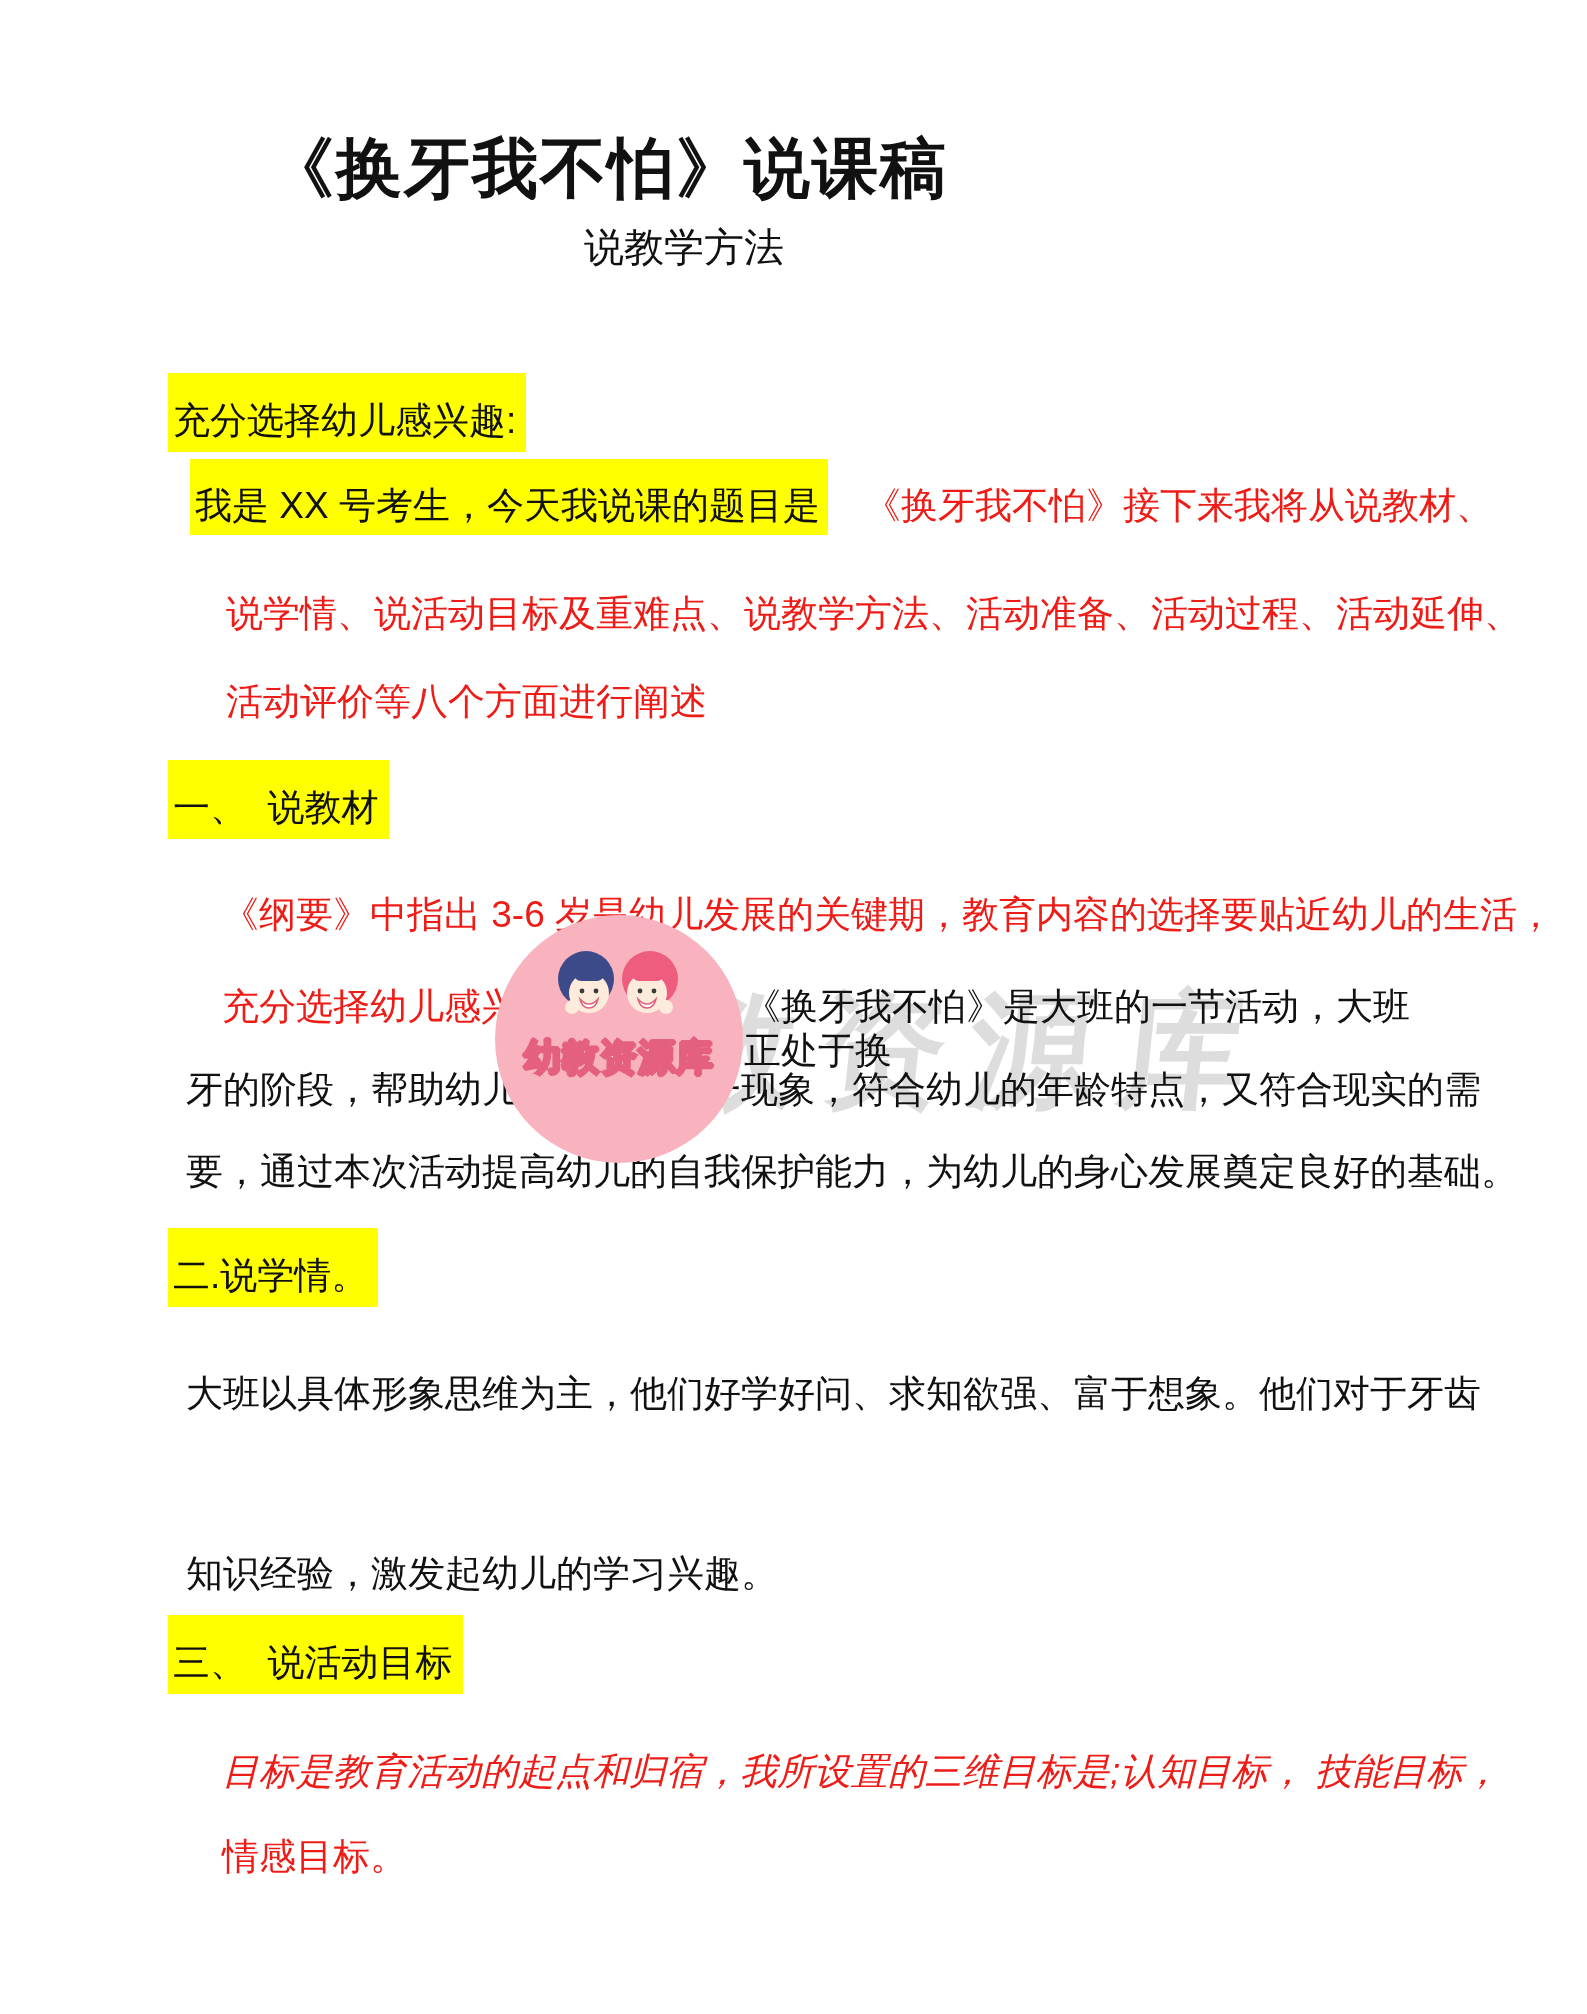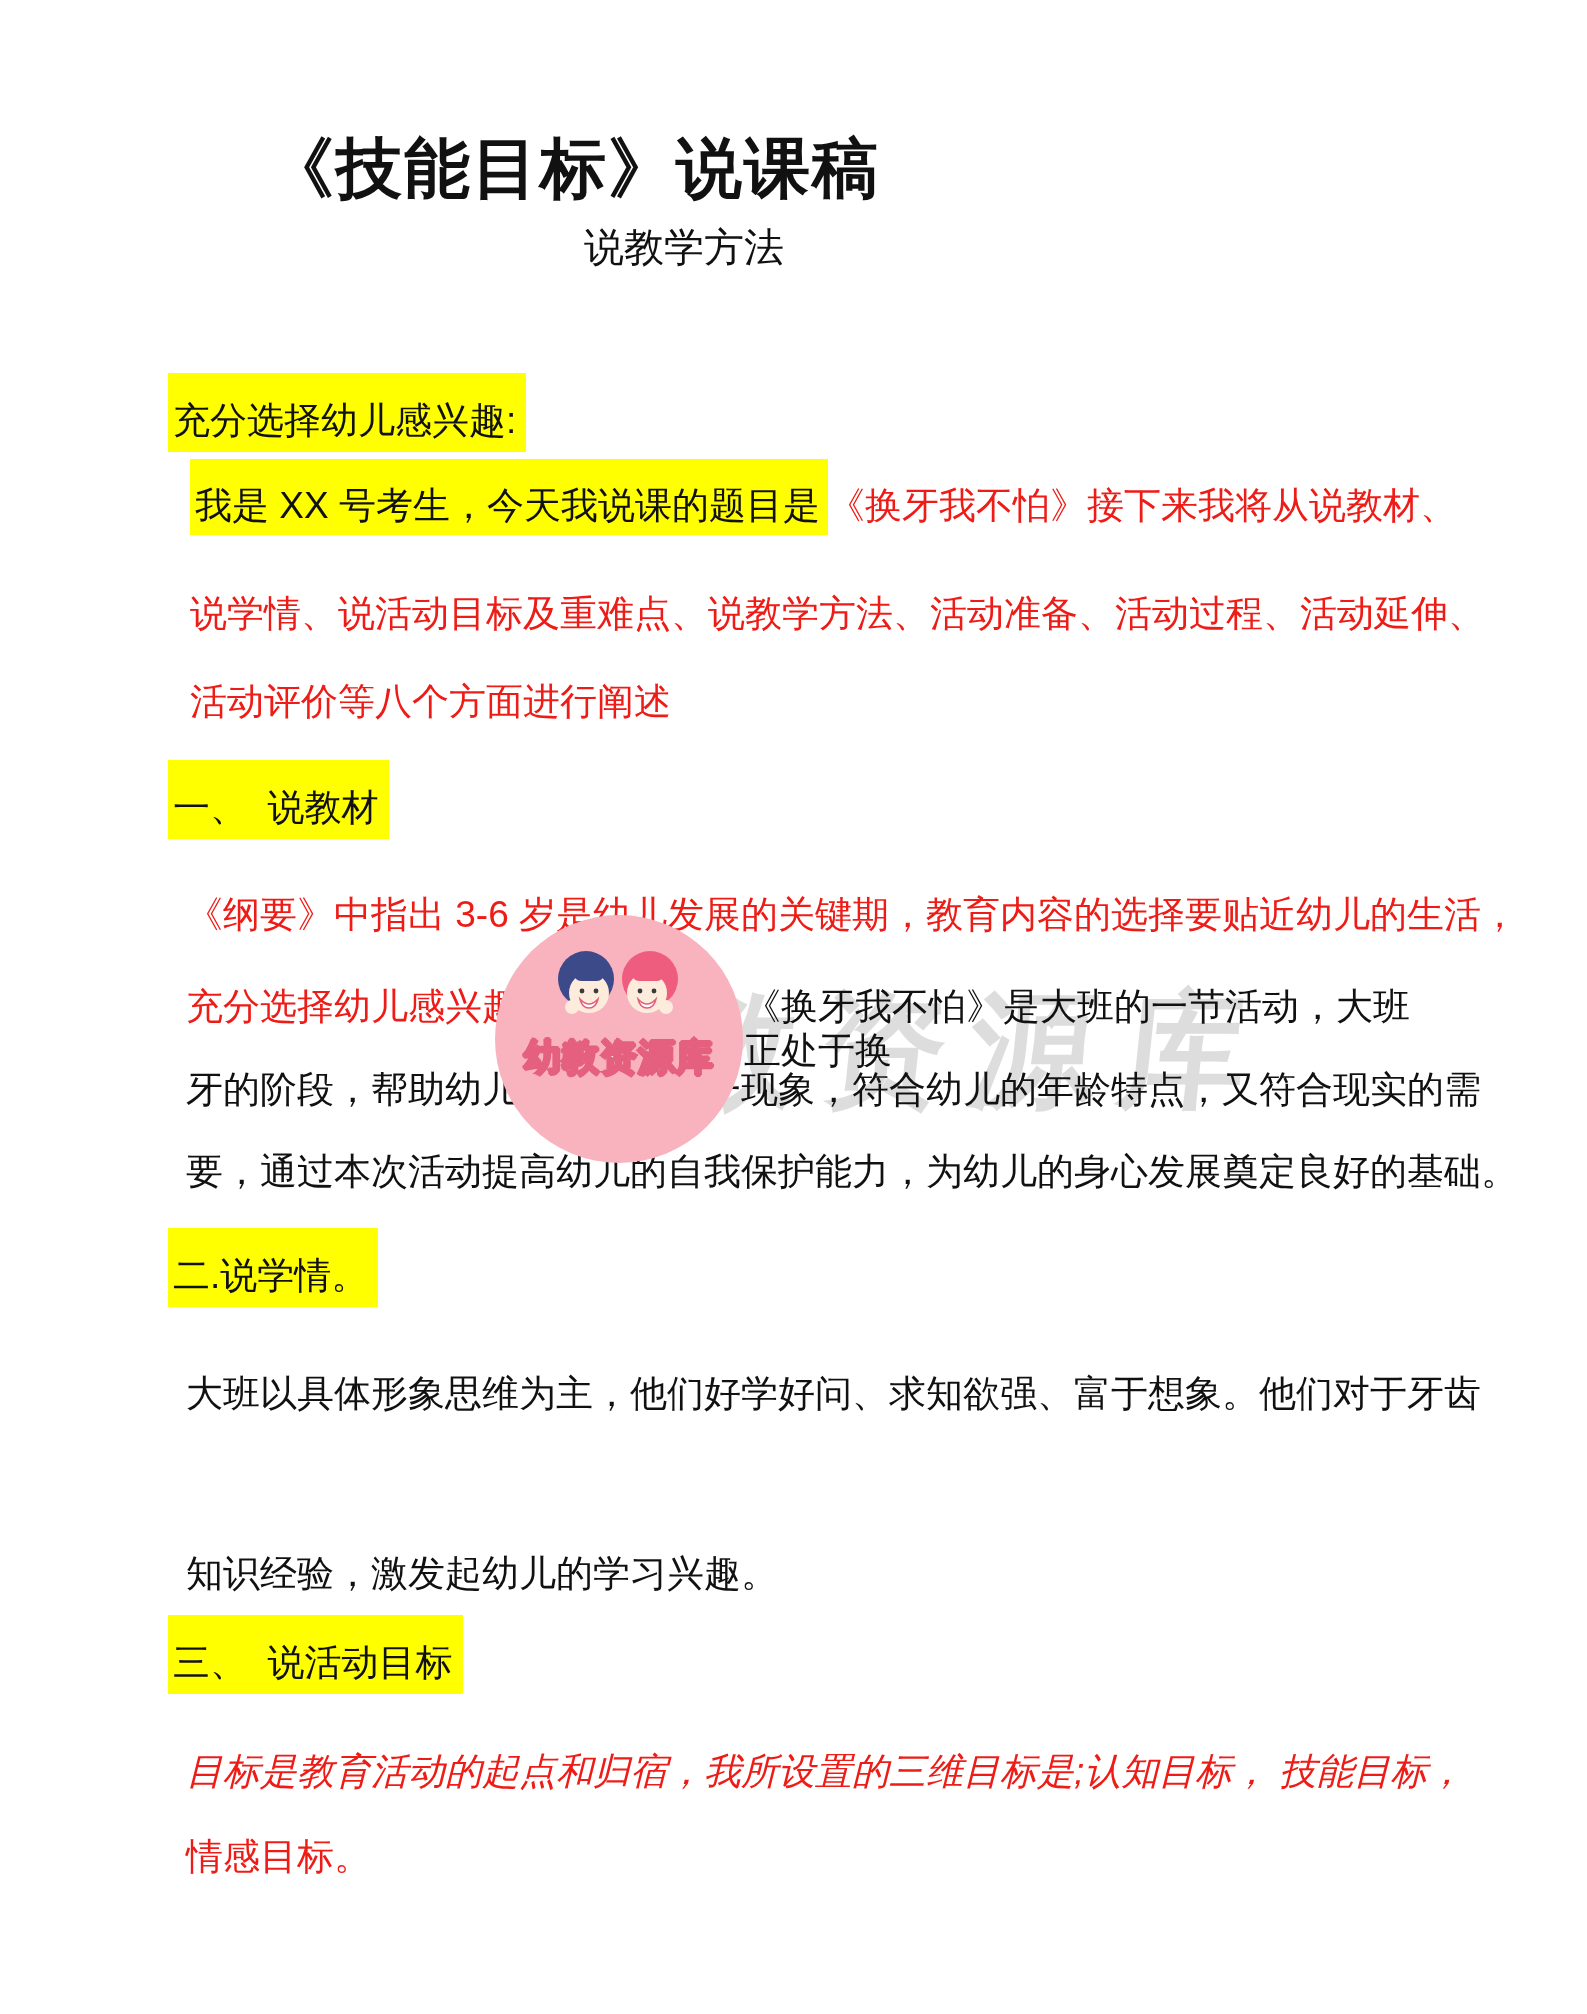"《技能目标》说课稿" div.abs { text: 技能目标 -> 换牙我不怕 }
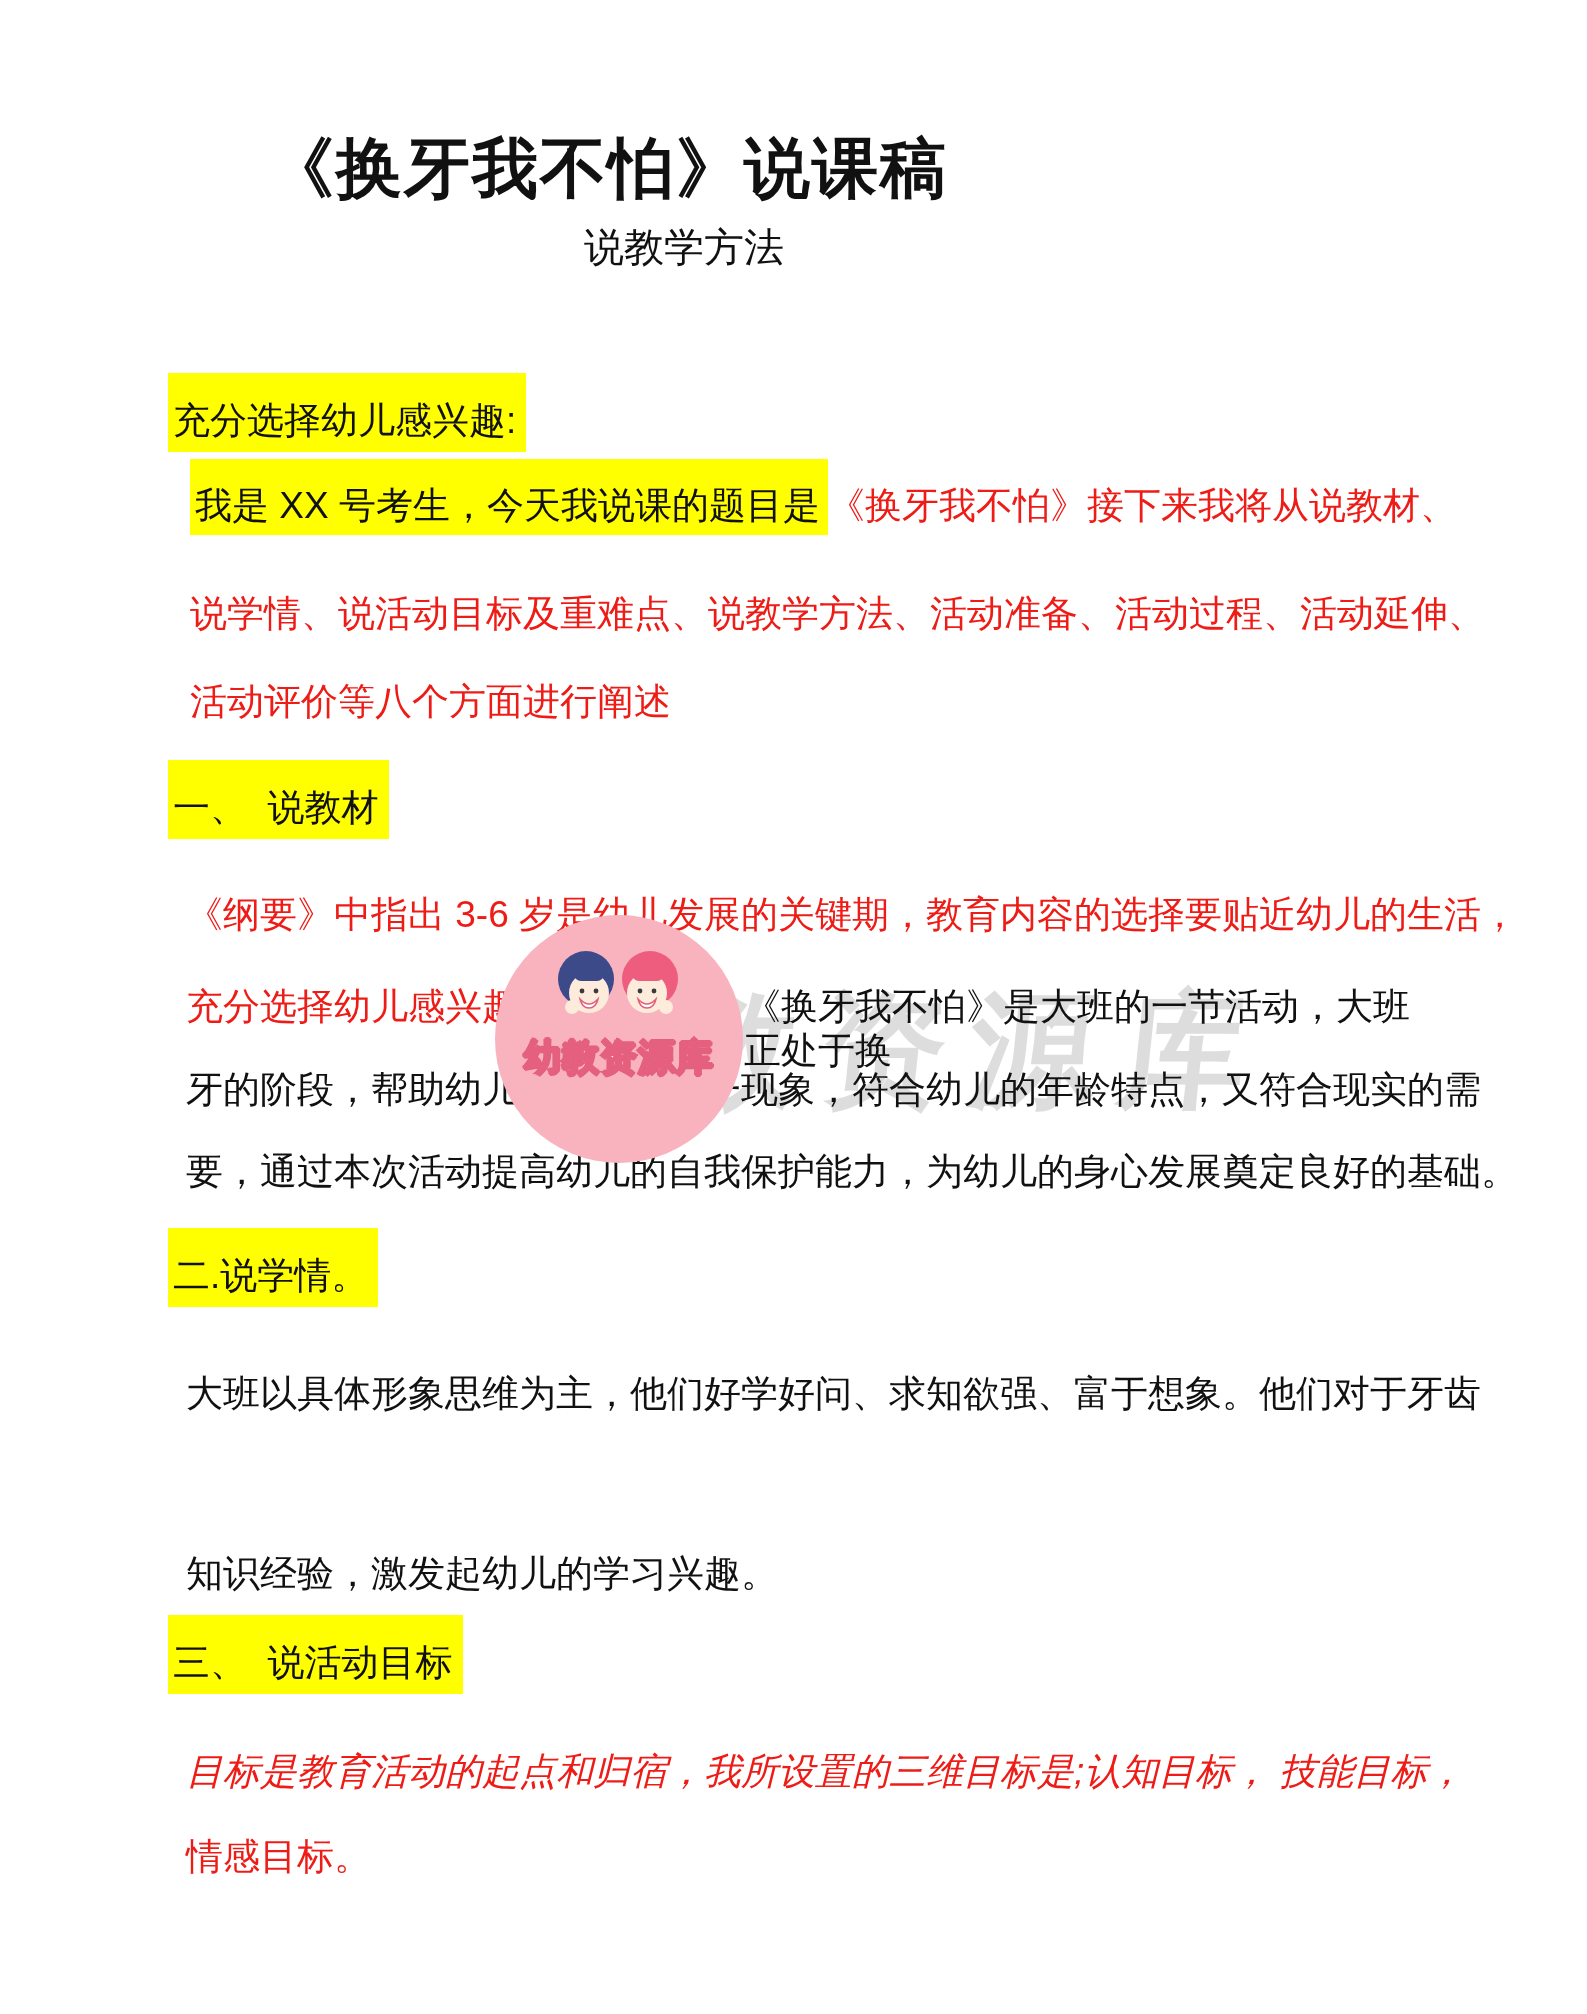"《换牙我不怕》接下来我将从说教材、" .red { padding-left: none -> 36px }
